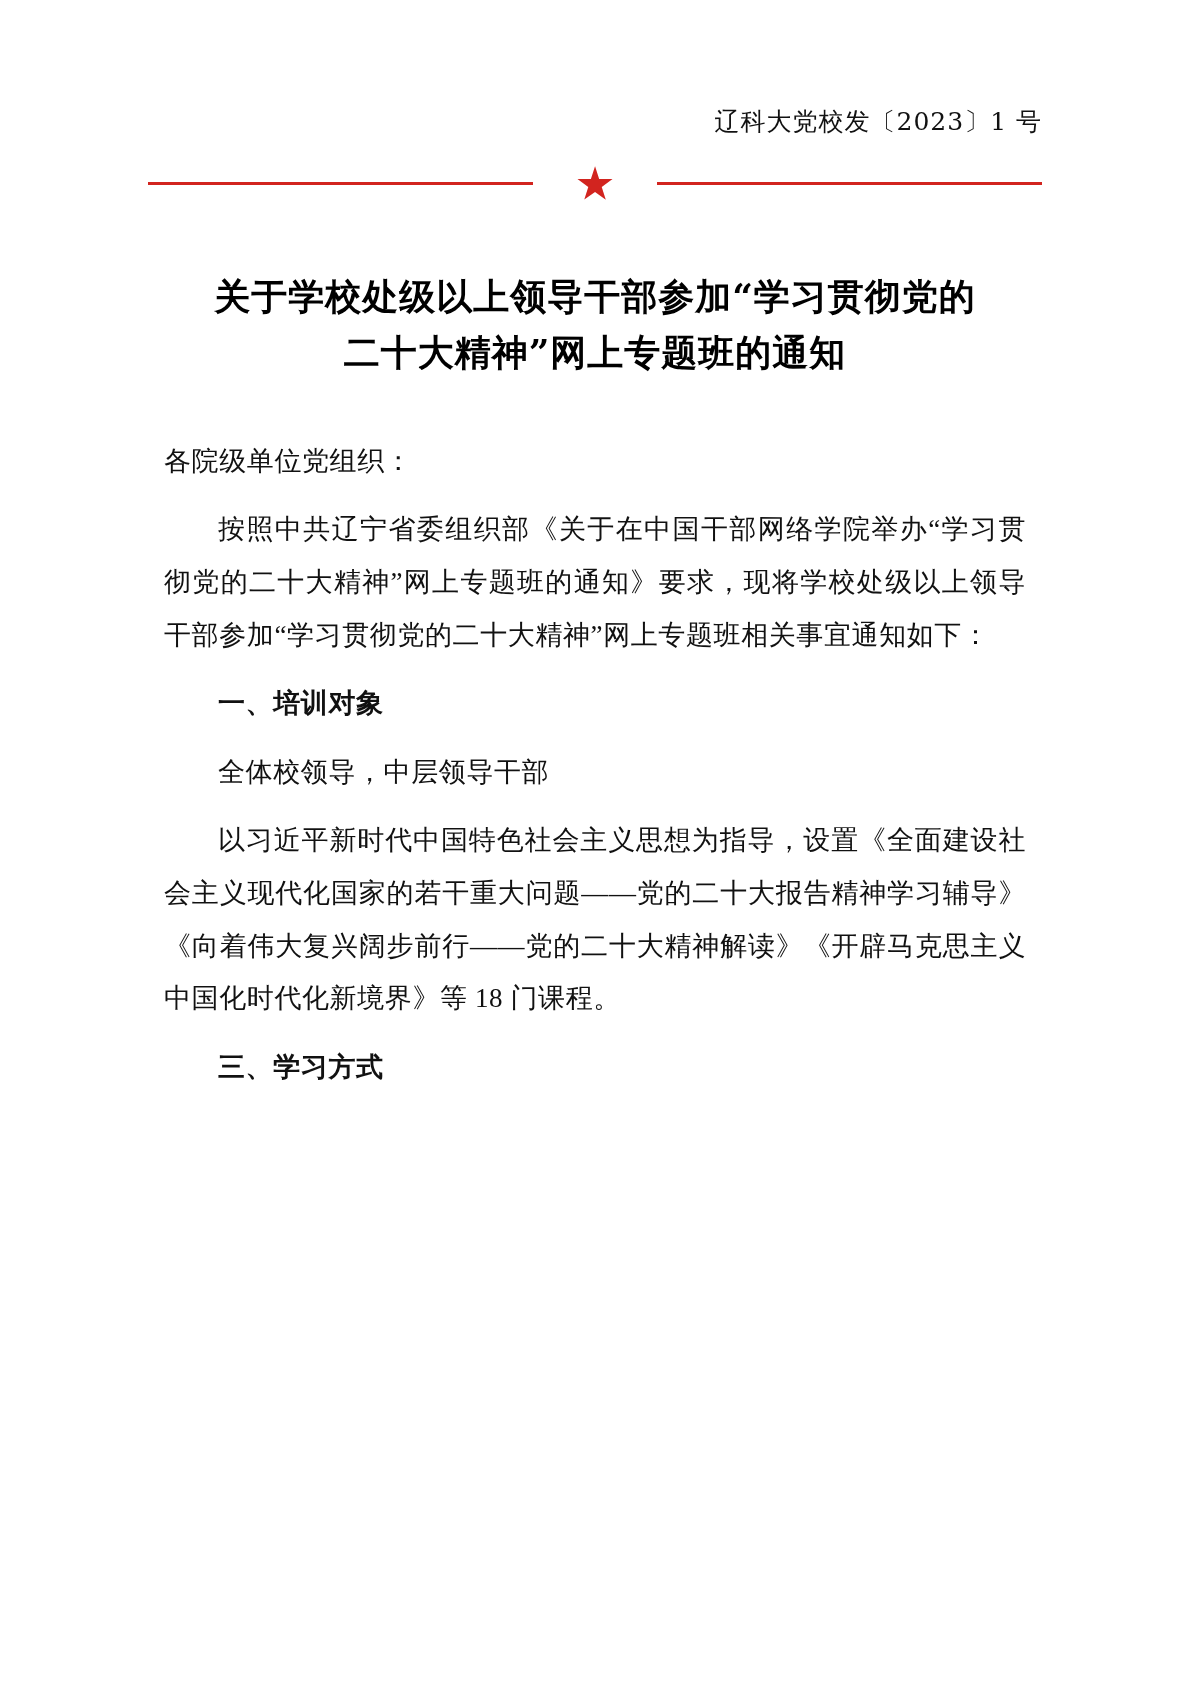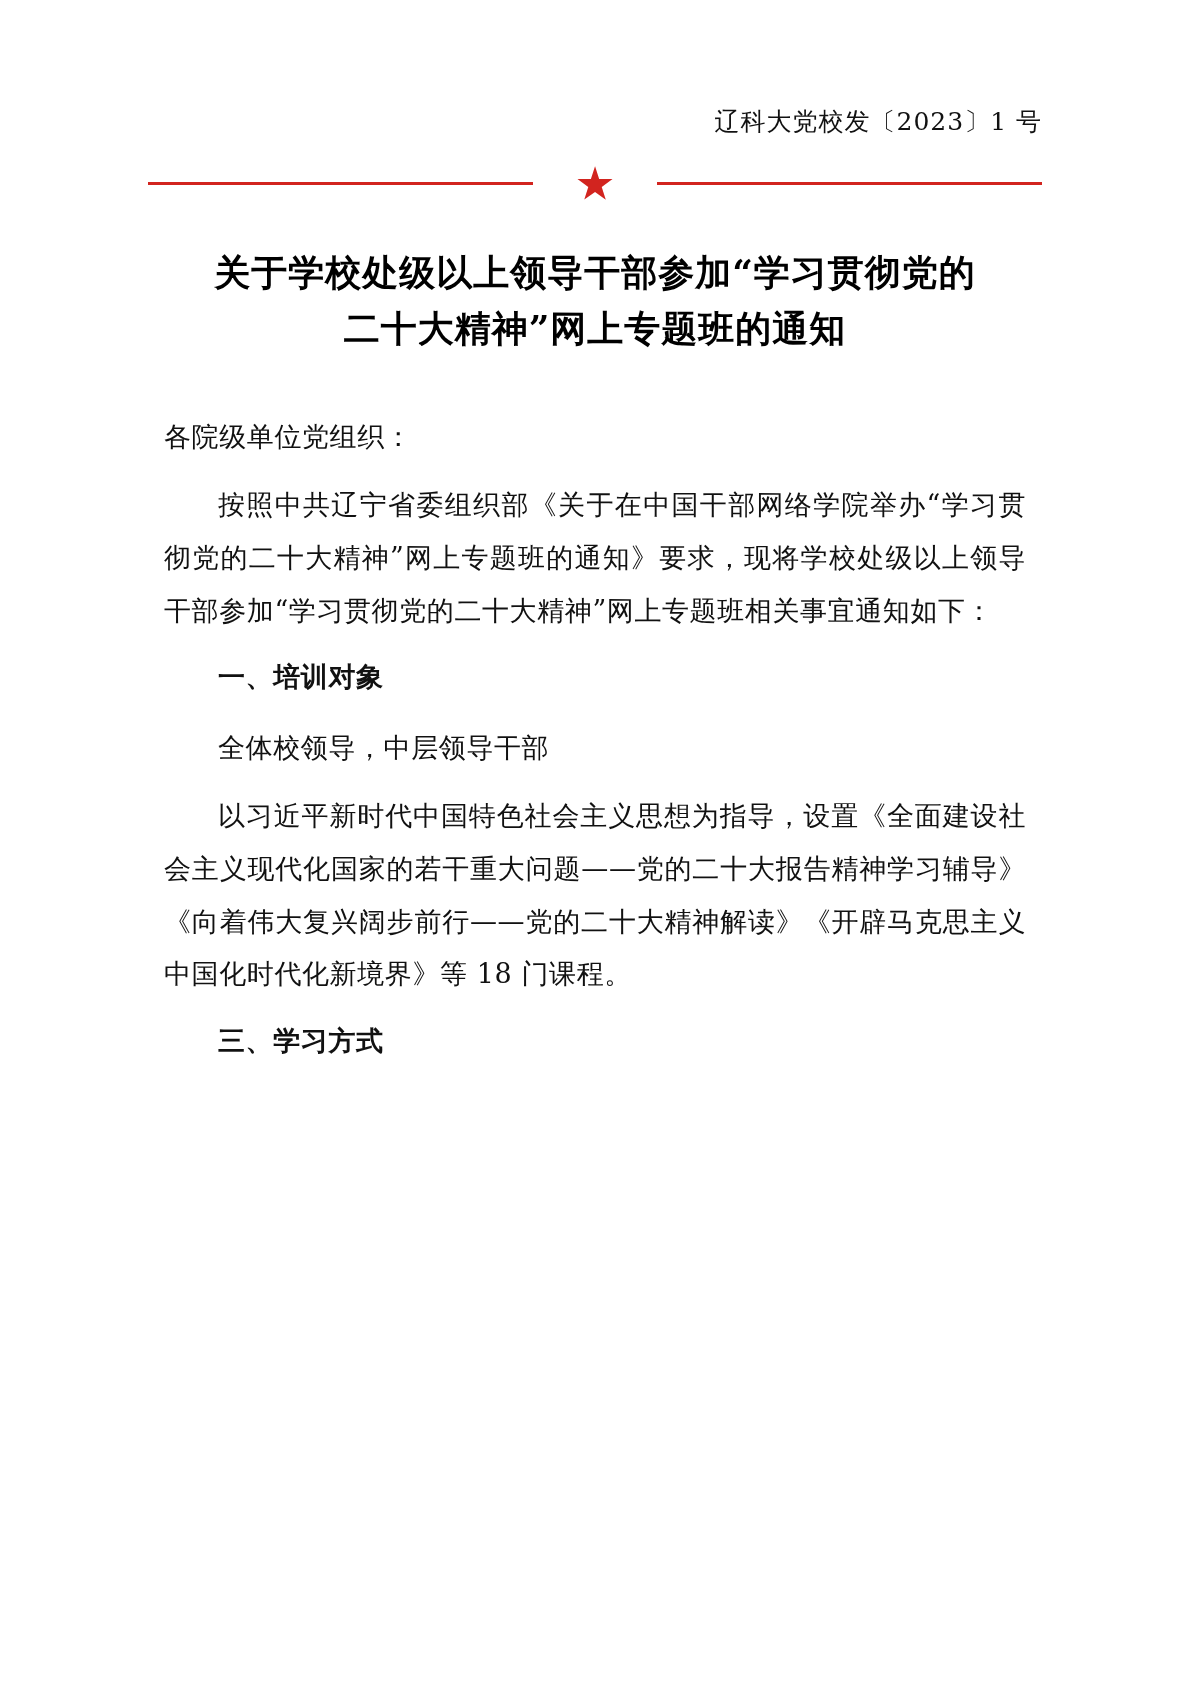"关于学校处级以上领导干部参加“学习贯彻党的" .subject { margin-top: 42px -> 66px }
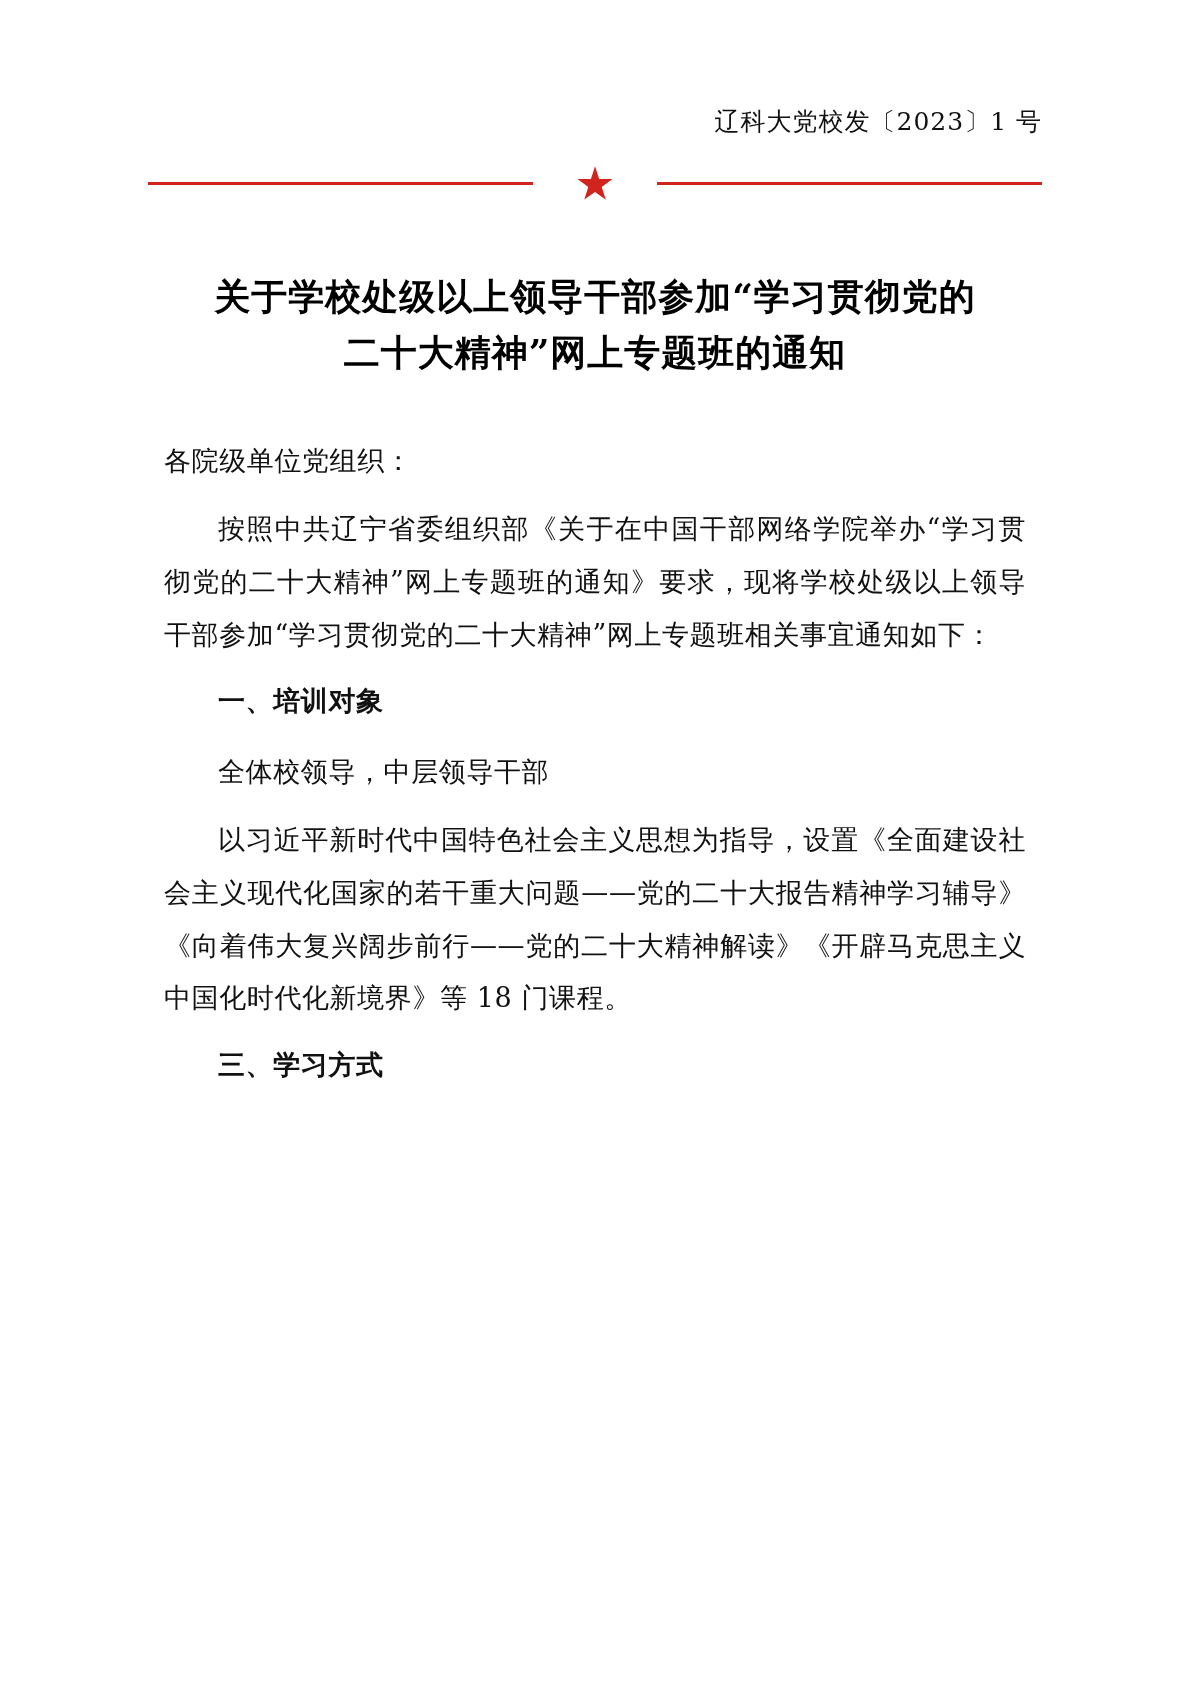"按照中共辽宁省委组织部《关于在中国干部网络学院举办“学习贯彻党的二十大精神”网上" .p.indent { font-family: none -> Liberation Serif, serif }
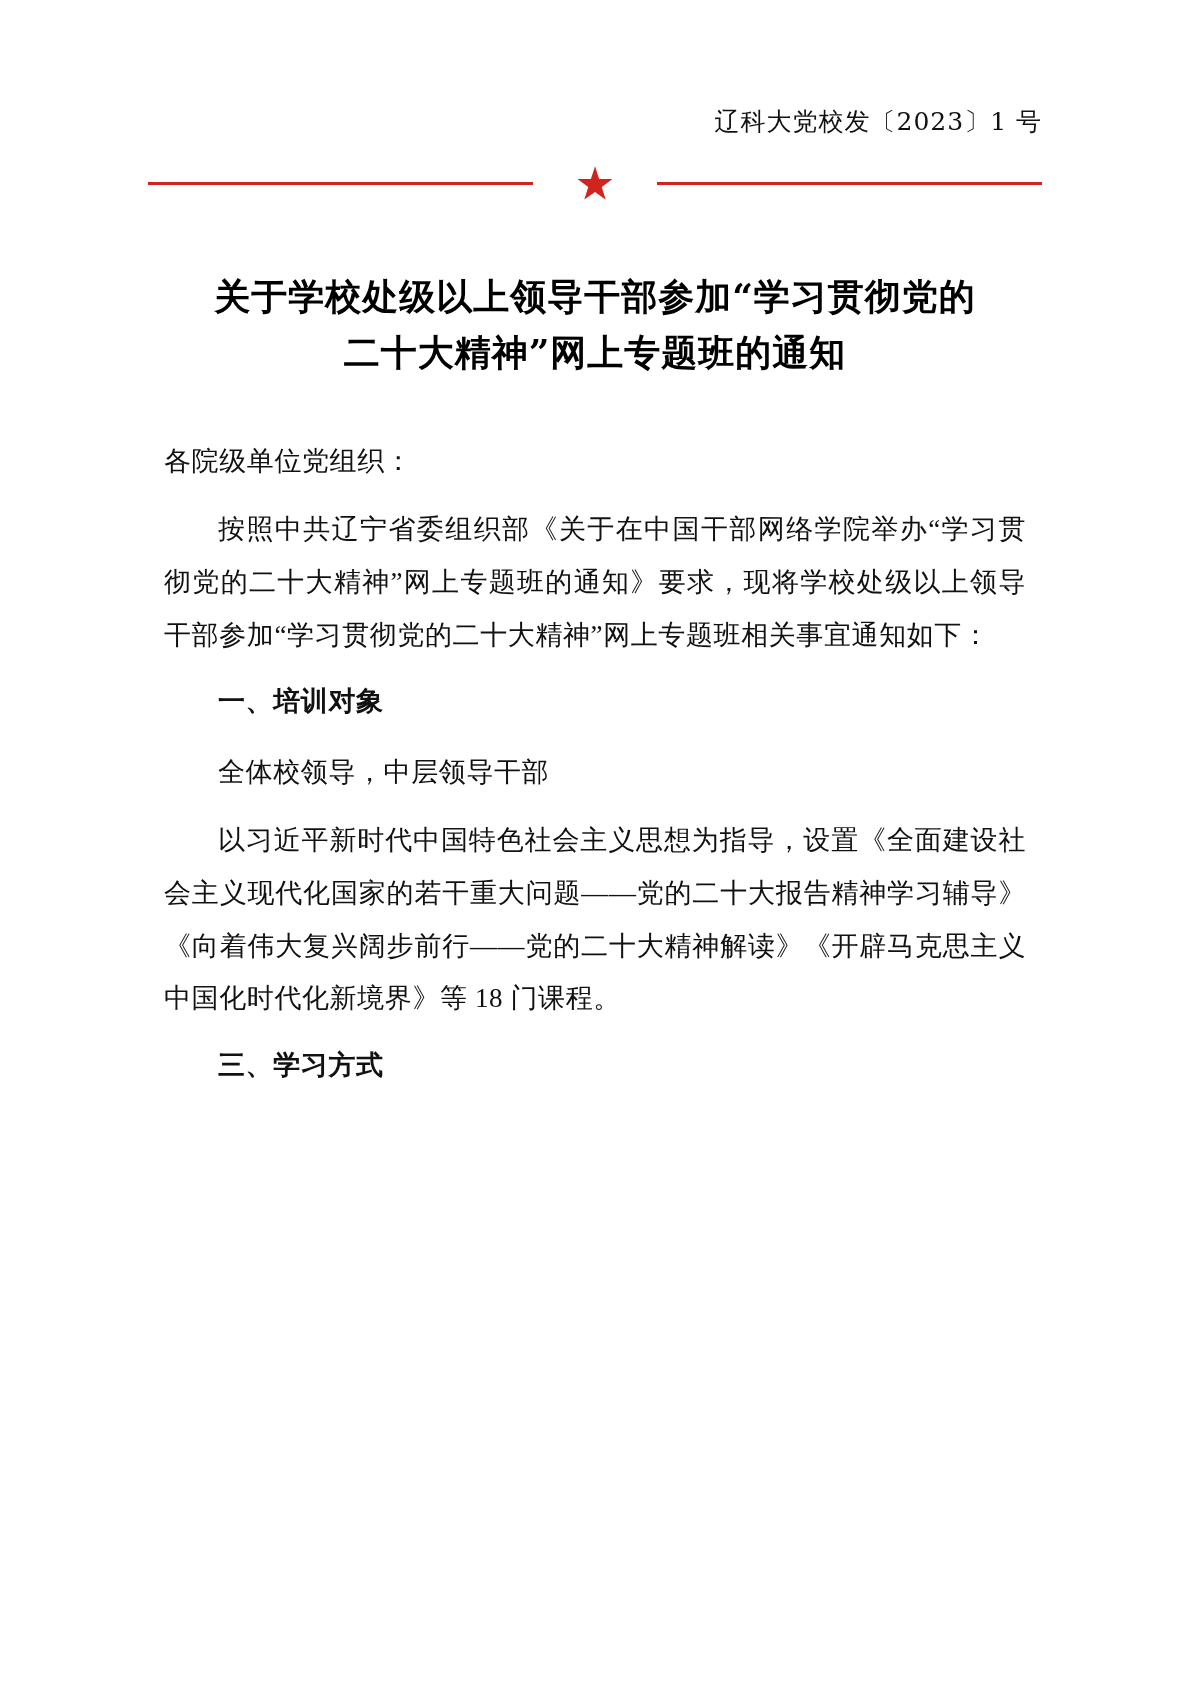"一、培训对象" .p.heading { font-family: Liberation Mono, monospace -> none }
